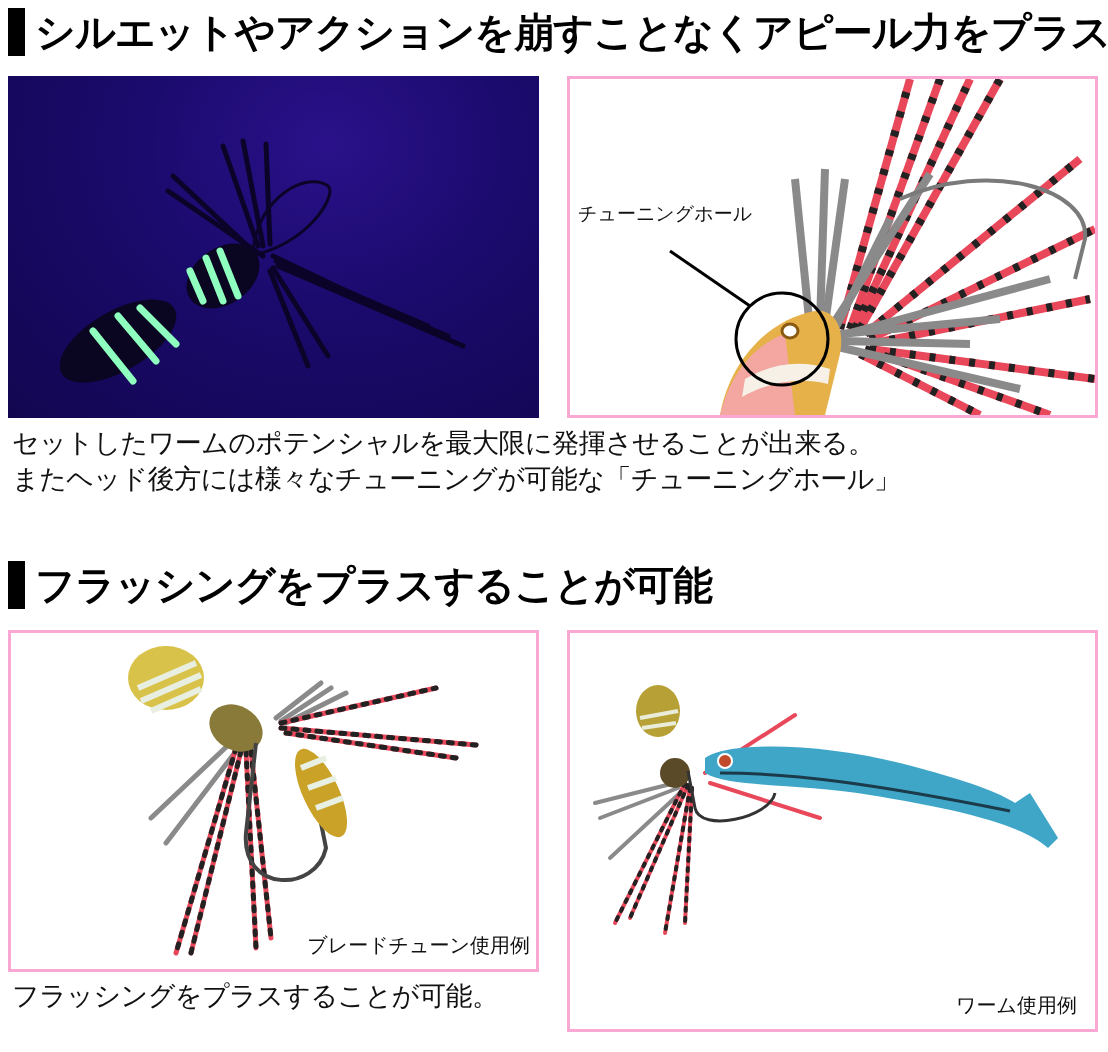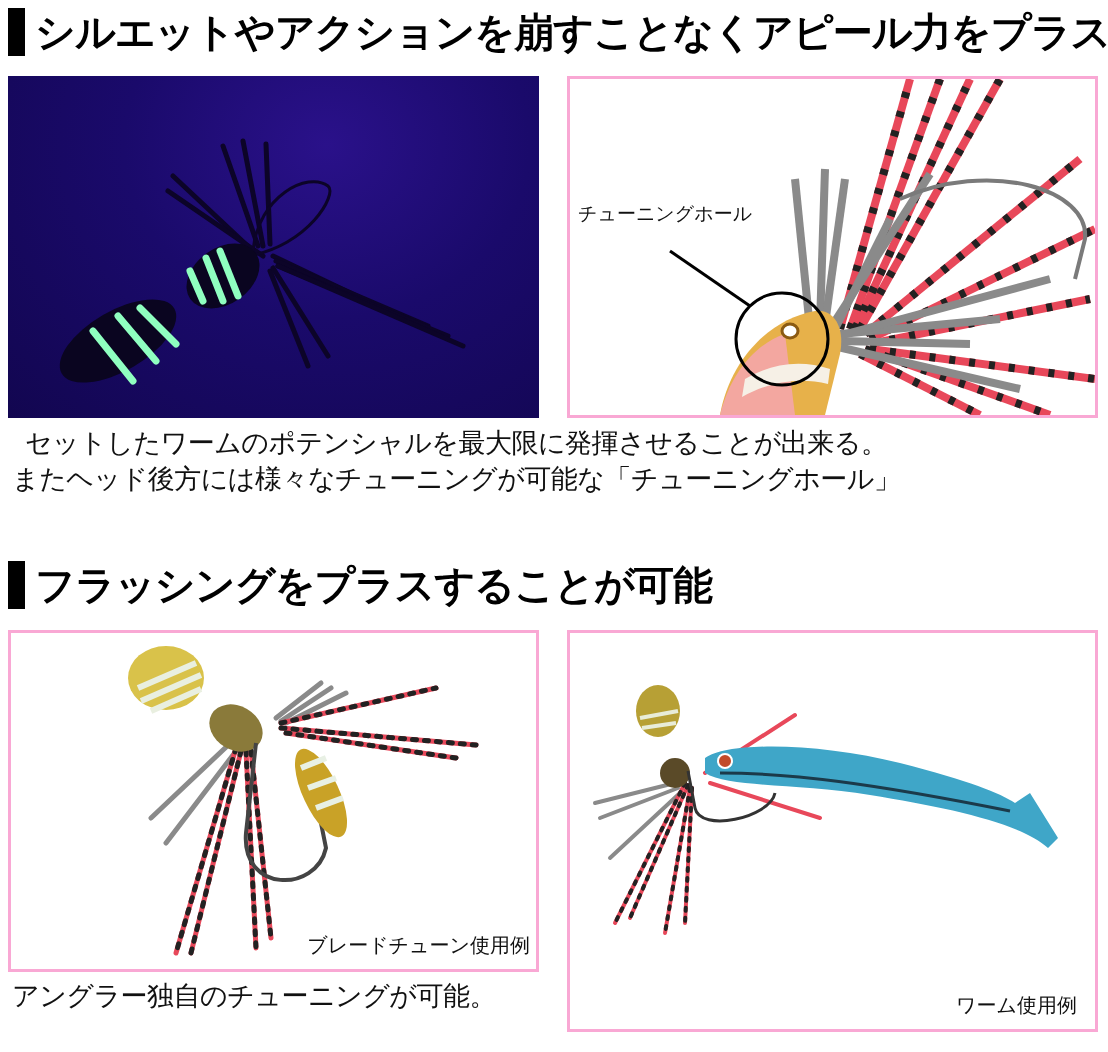"セットしたワームのポテンシャルを最大限に発揮させることが出来る。" .body-text { text-align: center -> none }
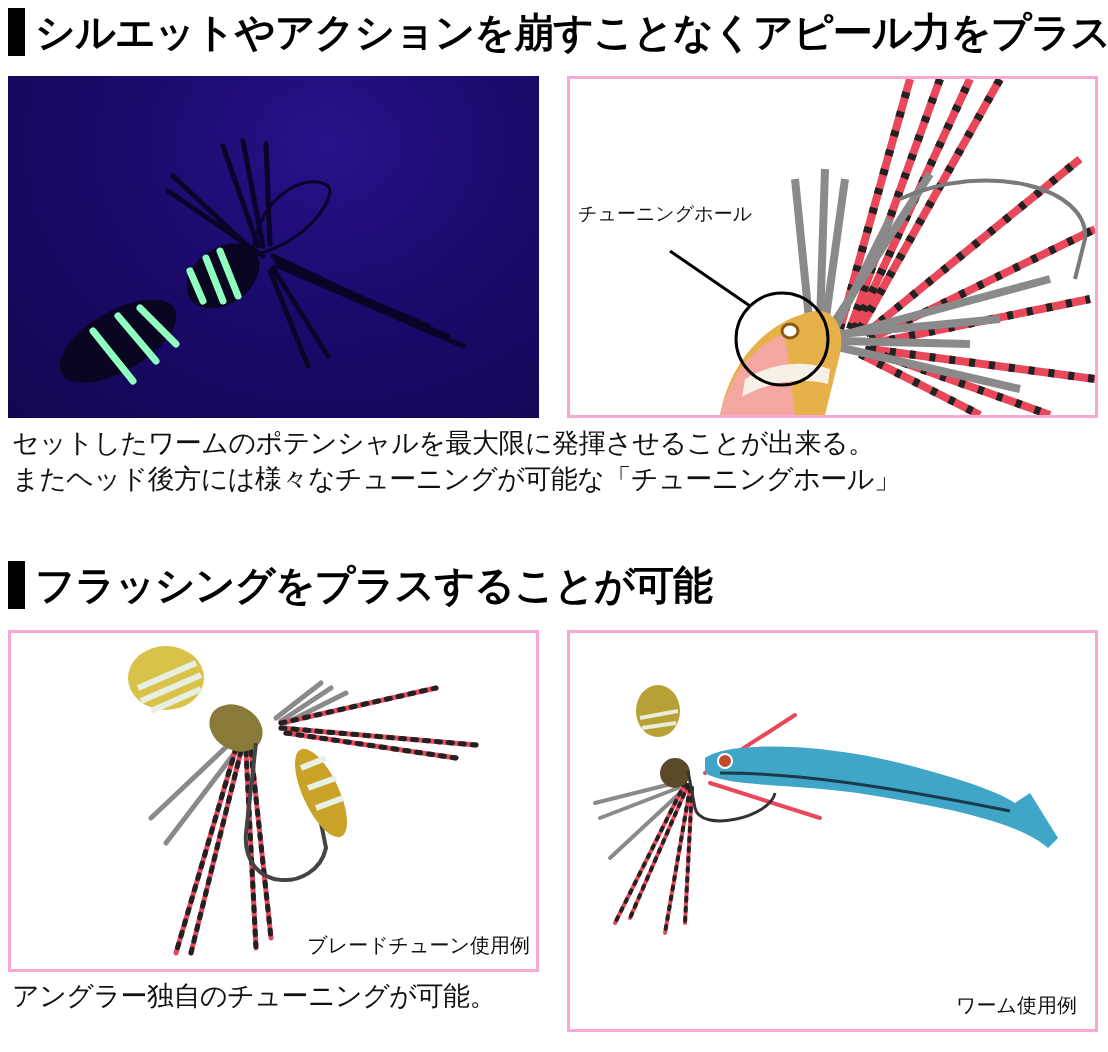"アングラー独自のチューニングが可能。" div { text: アングラー独自のチューニング -> フラッシングをプラスすること }
